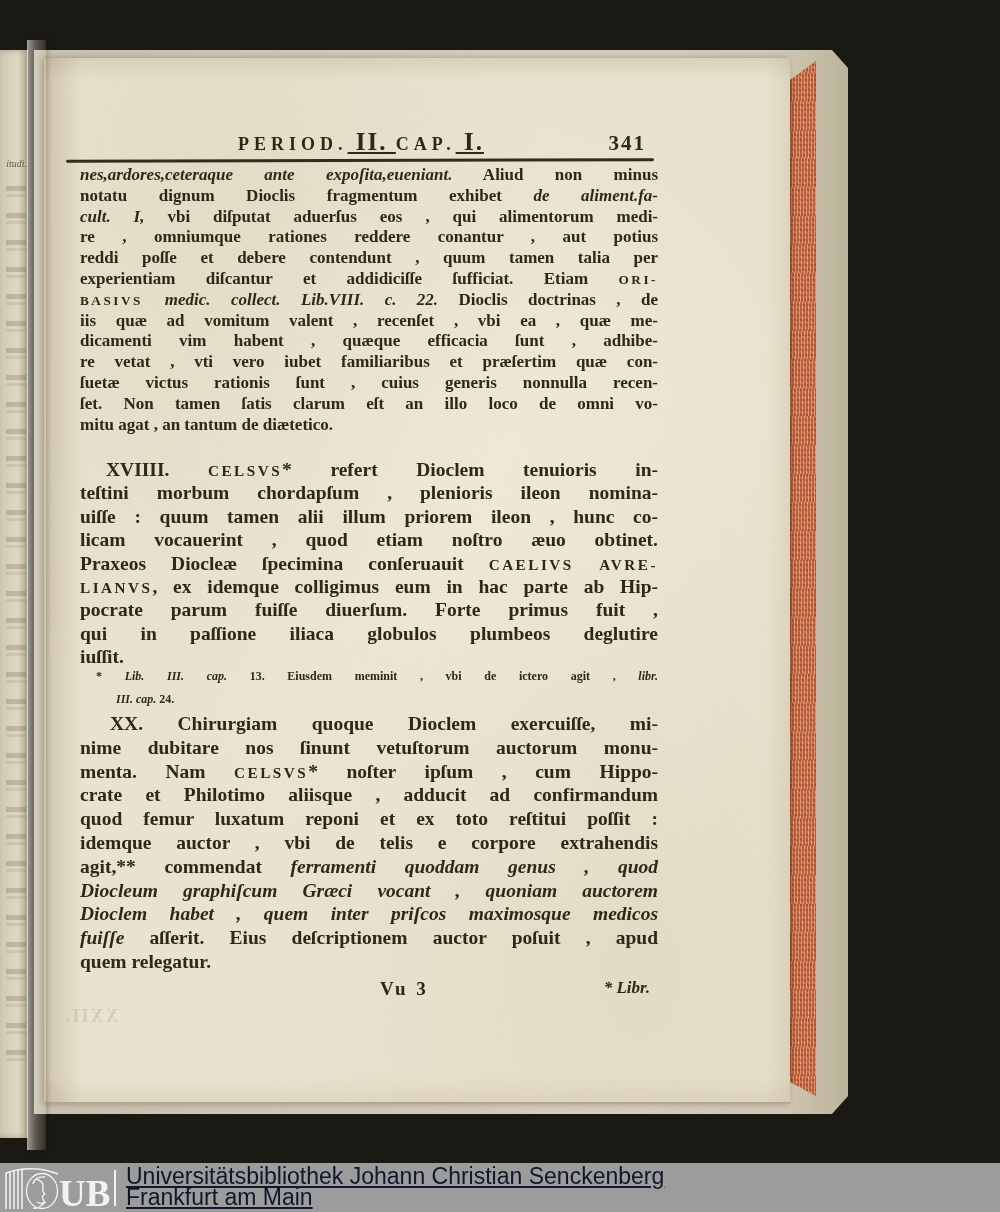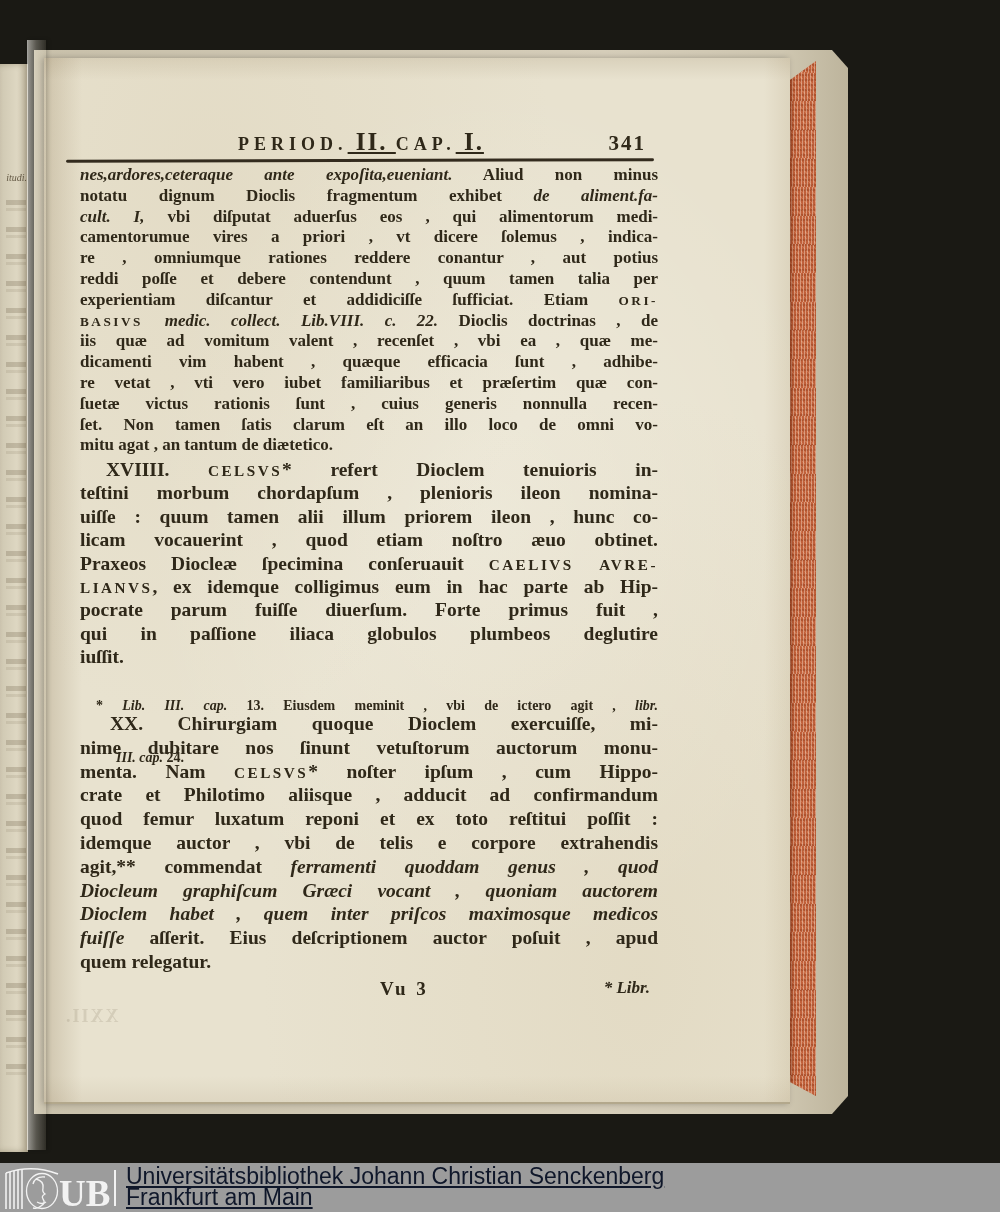"itudi." .neighbor { top: 64px -> 50px }
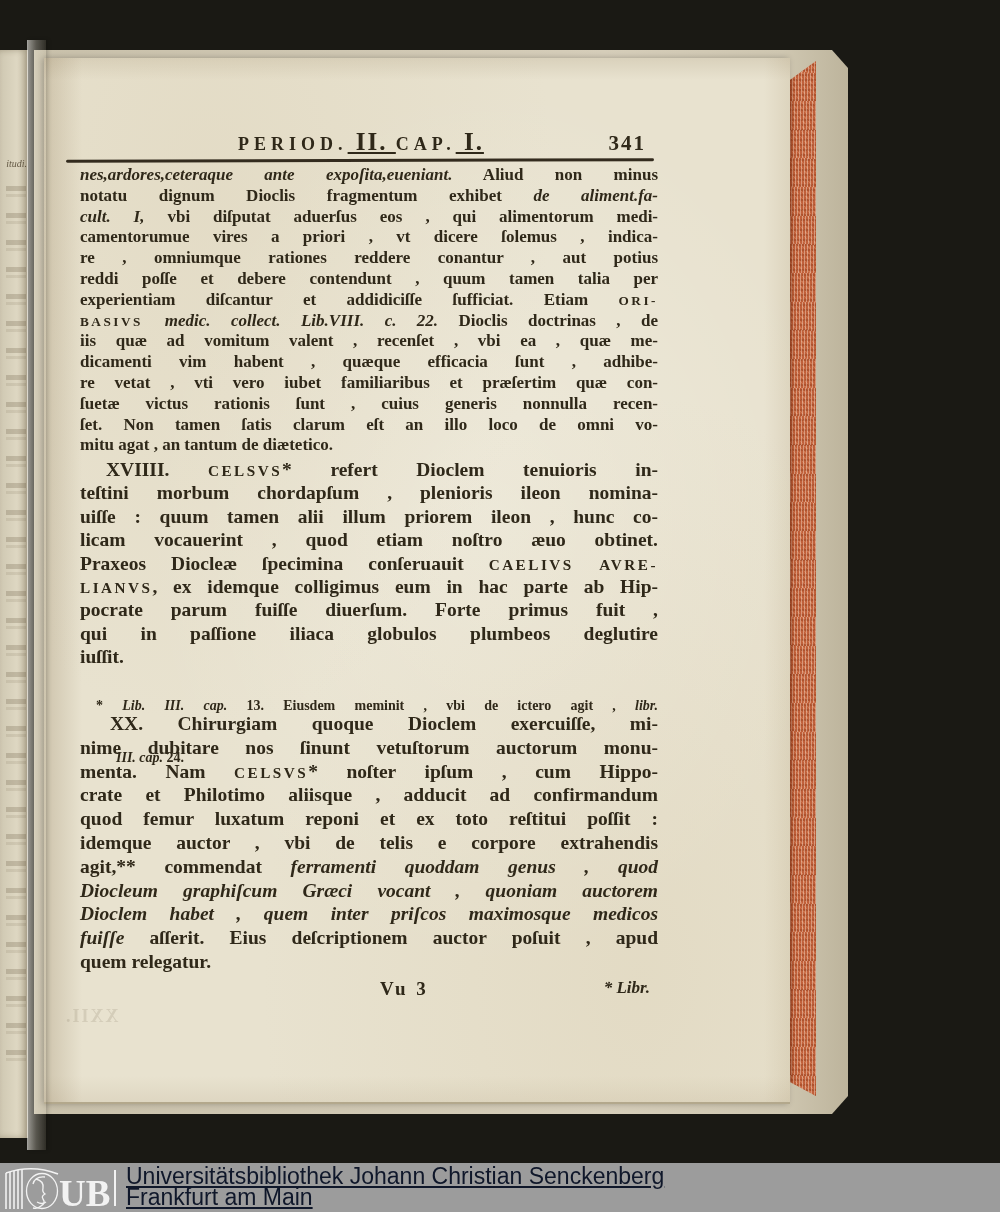"camentorumue vires a priori ," div.line { html: <div><span>camentorumue vires a priori , vt dicere ſolemus , indica-</span></div> -> none }
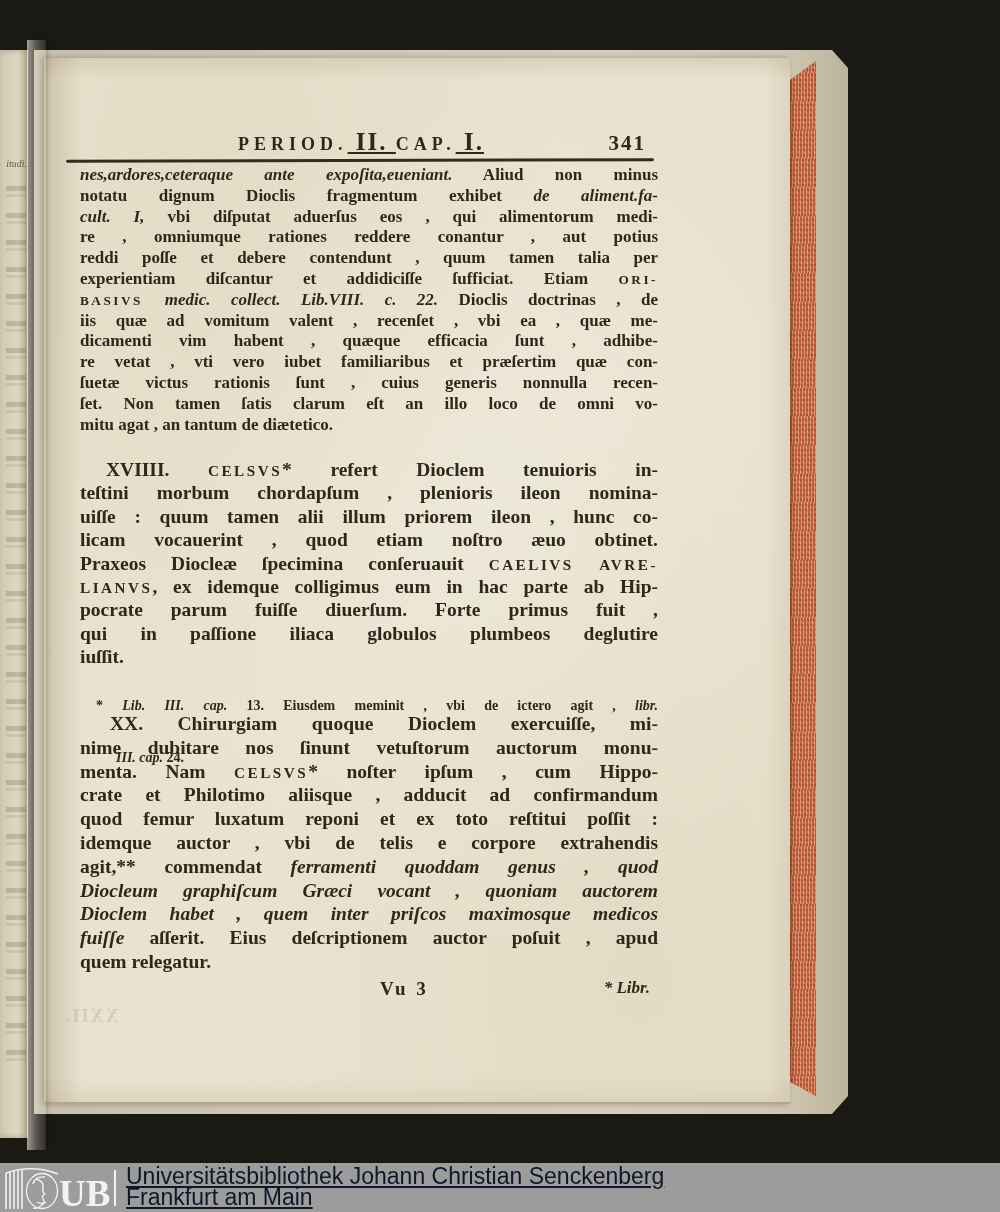"* Lib. III. cap. 13." .para-fn .line { font-size: 14px -> 12px; margin-top: 29px -> none }
